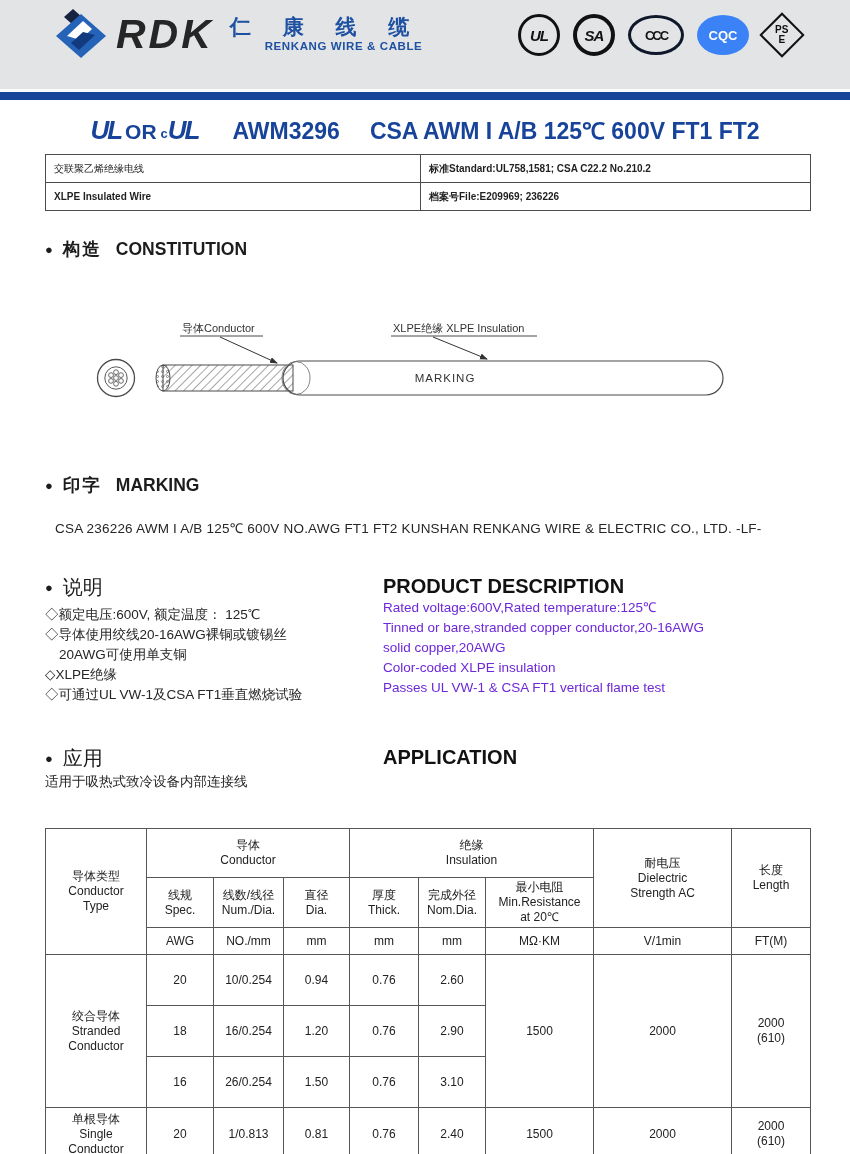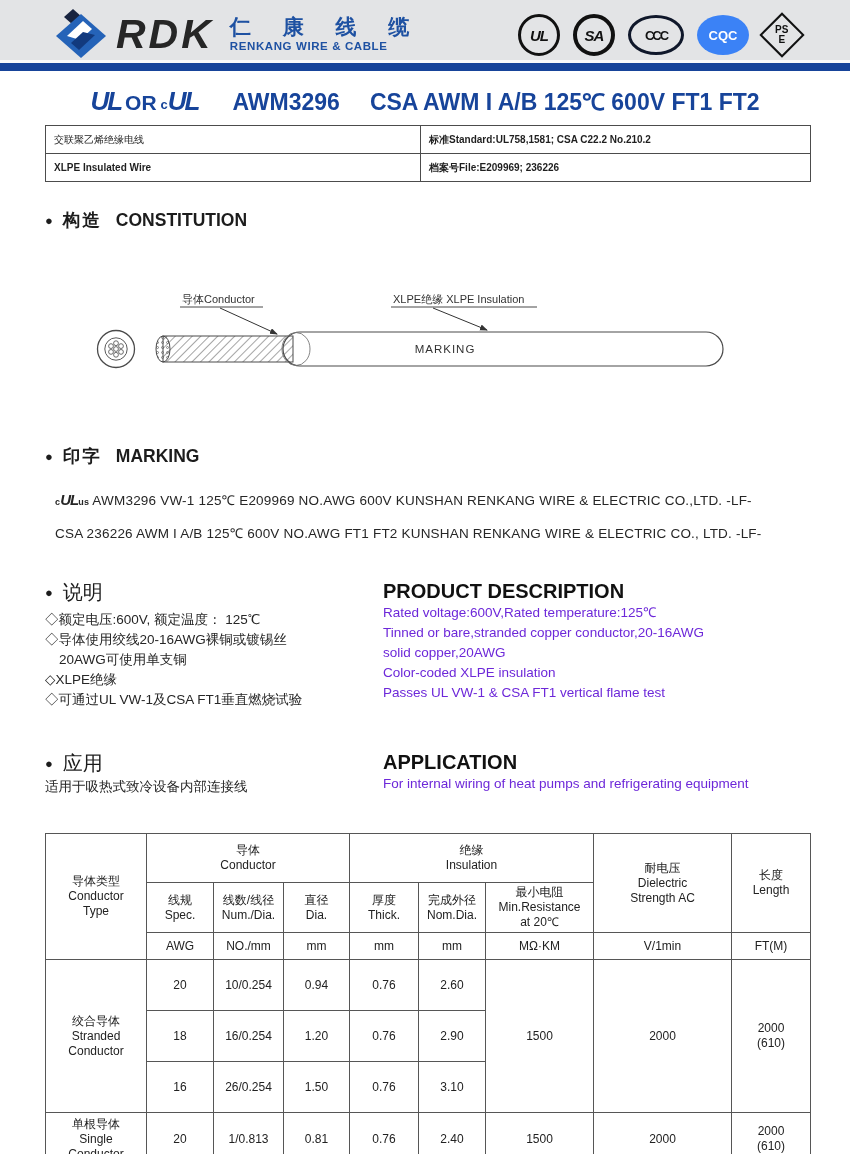"RDK" .top { height: 60px -> 89px }
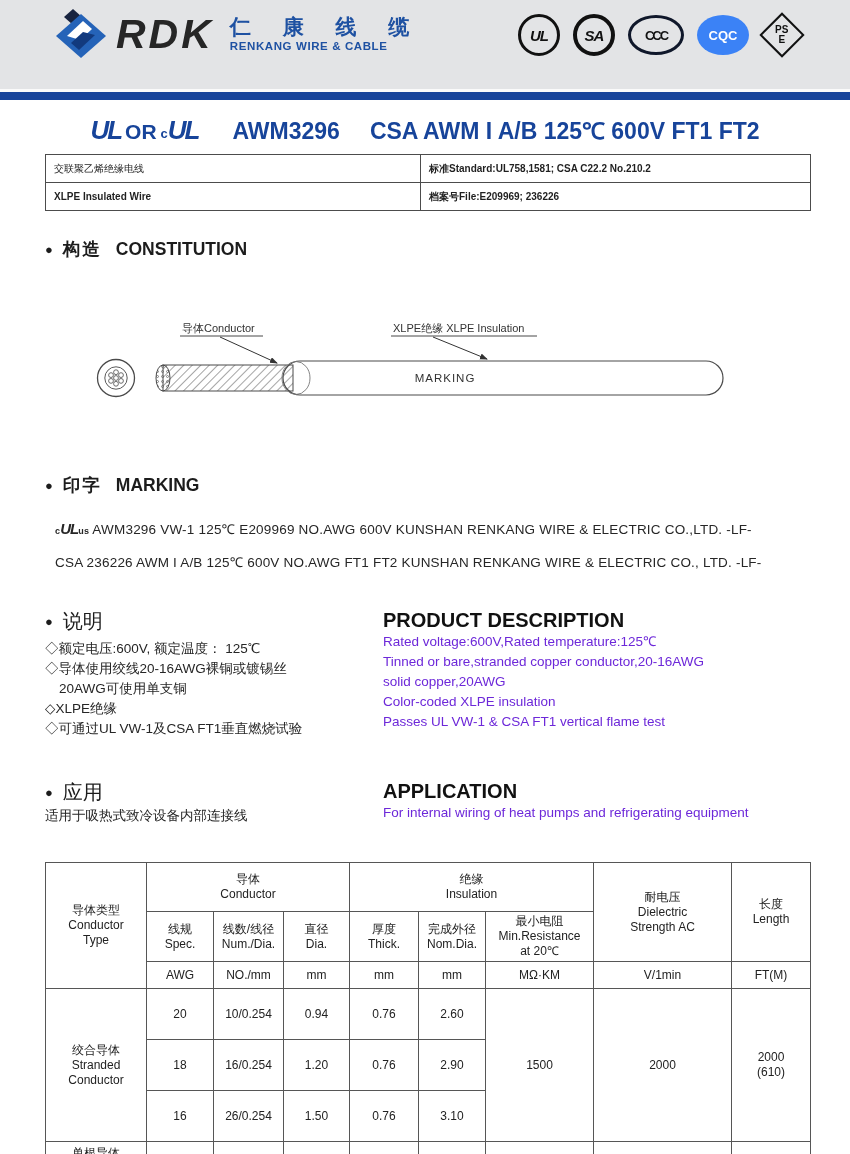"RENKANG WIRE & CABLE" .brand-en { text-align: none -> right }
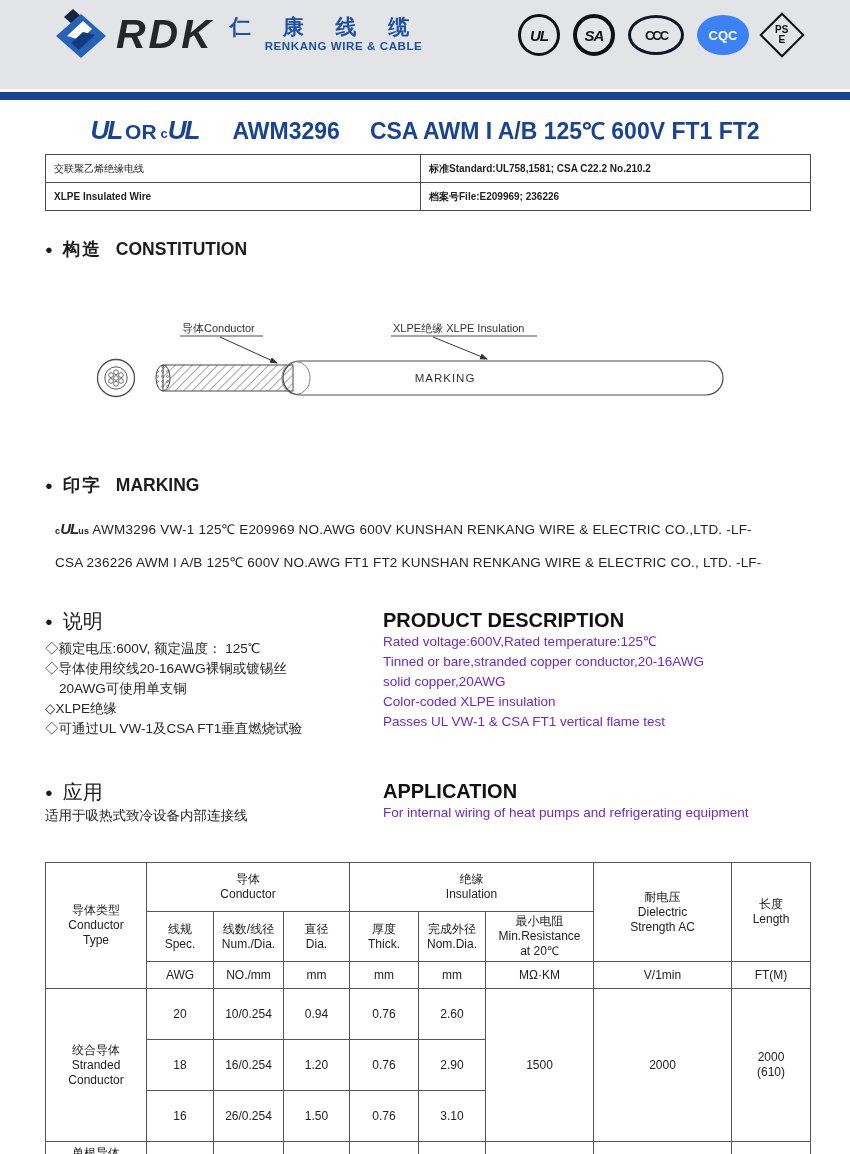"cULus AWM3296 VW-1 125℃ E209969" div.line { html: <div> <span><span>c</span><span>UL</span><span>us</span></span> <span>AWM3296 VW-1 125℃ E209969 NO.AWG 600V KUNSHAN RENKANG WIRE &amp; ELECTRIC CO.,LTD. -LF-</span> </div> -> none }
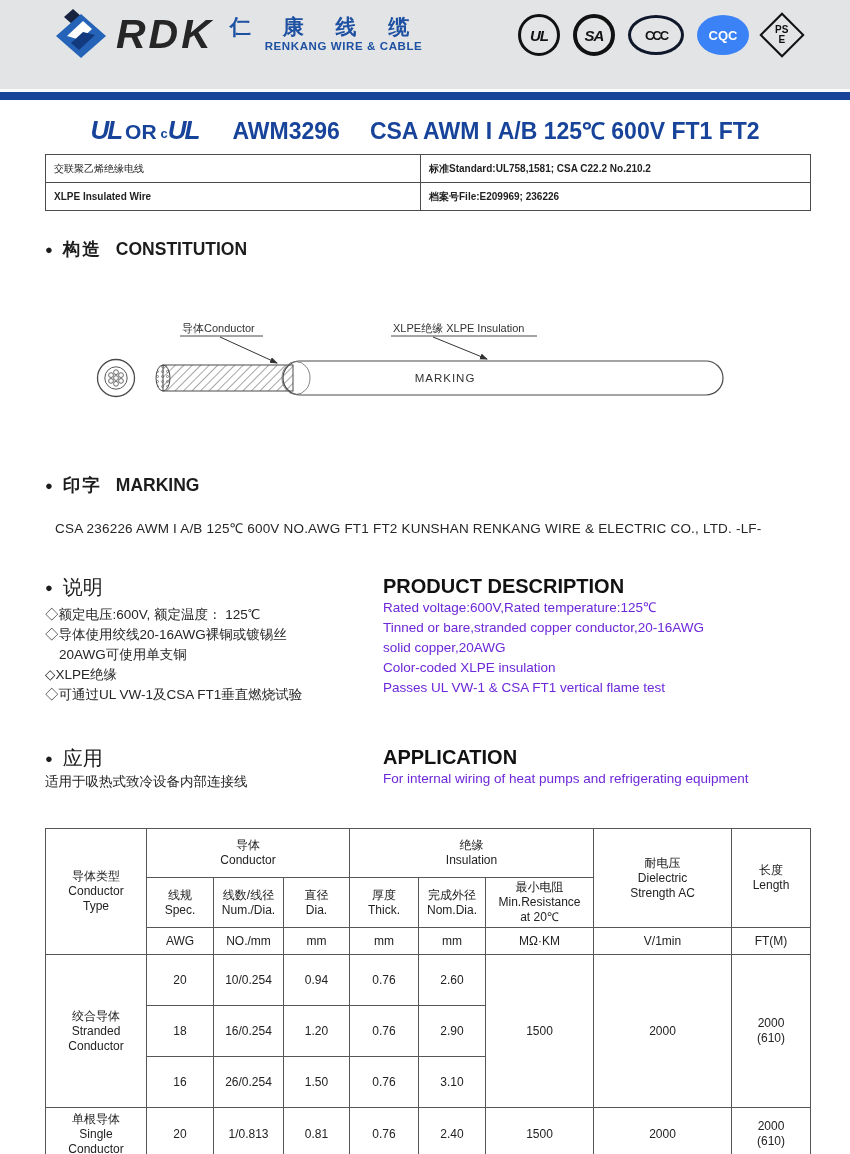"For internal wiring of heat" div.en-item { html: <div>For internal wiring of heat pumps and refrigerating equipment</div> -> none }
